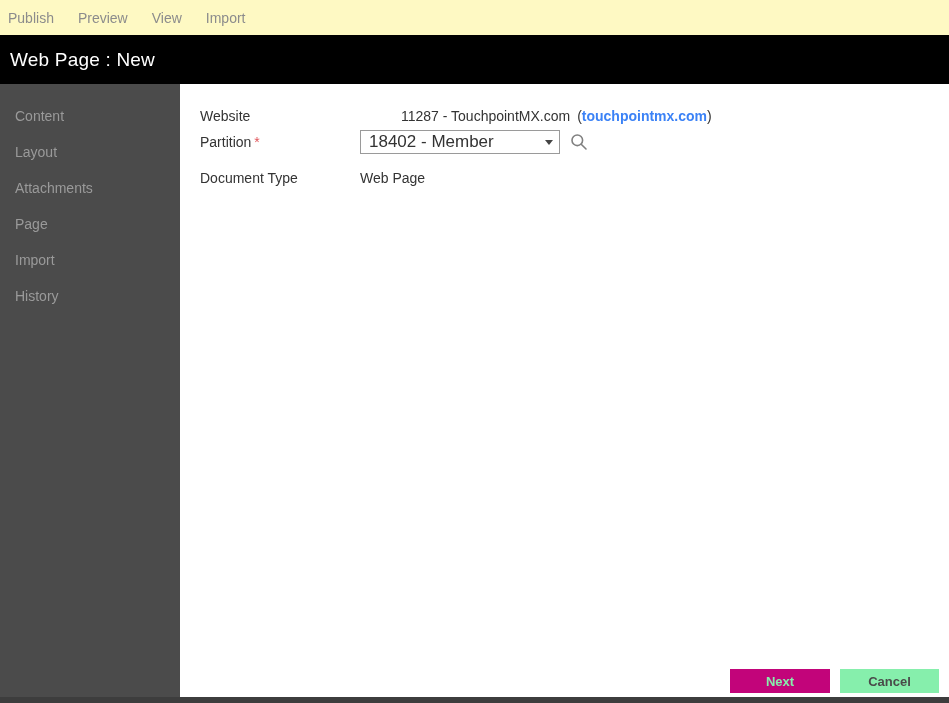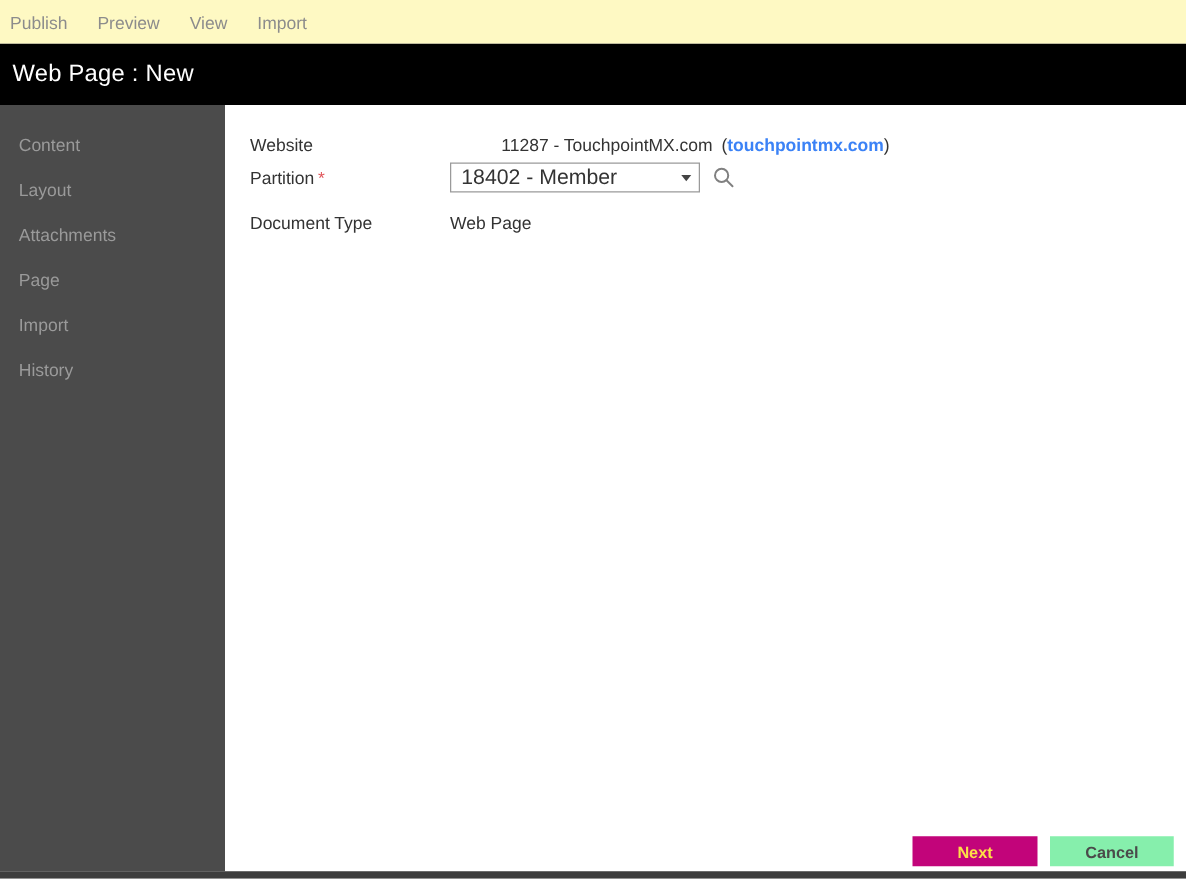"Next" #btn-next { color: #fde047 -> #86efac }
